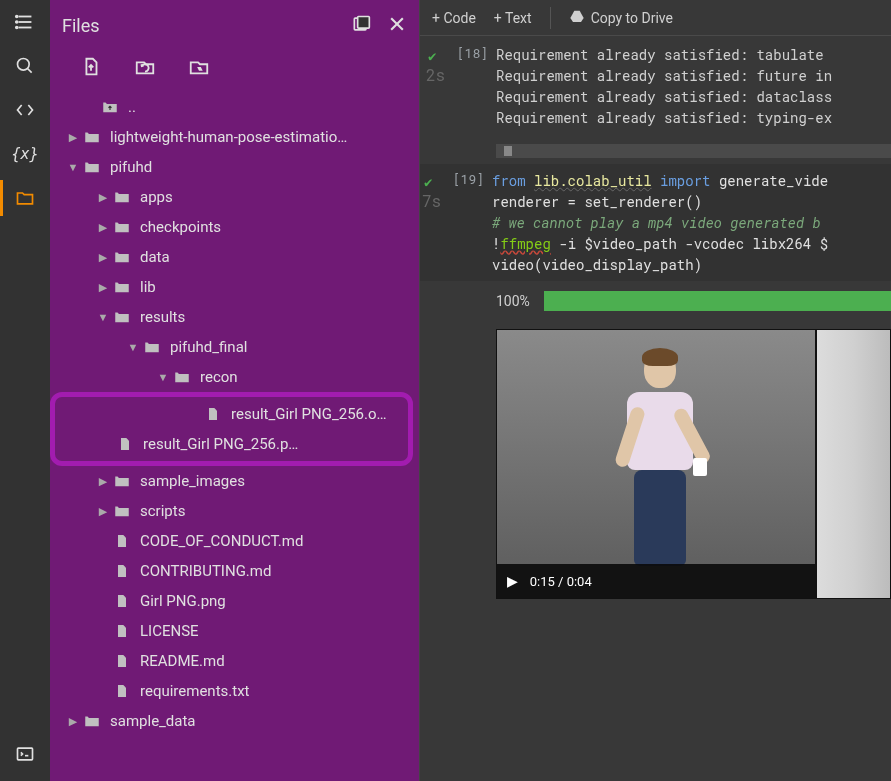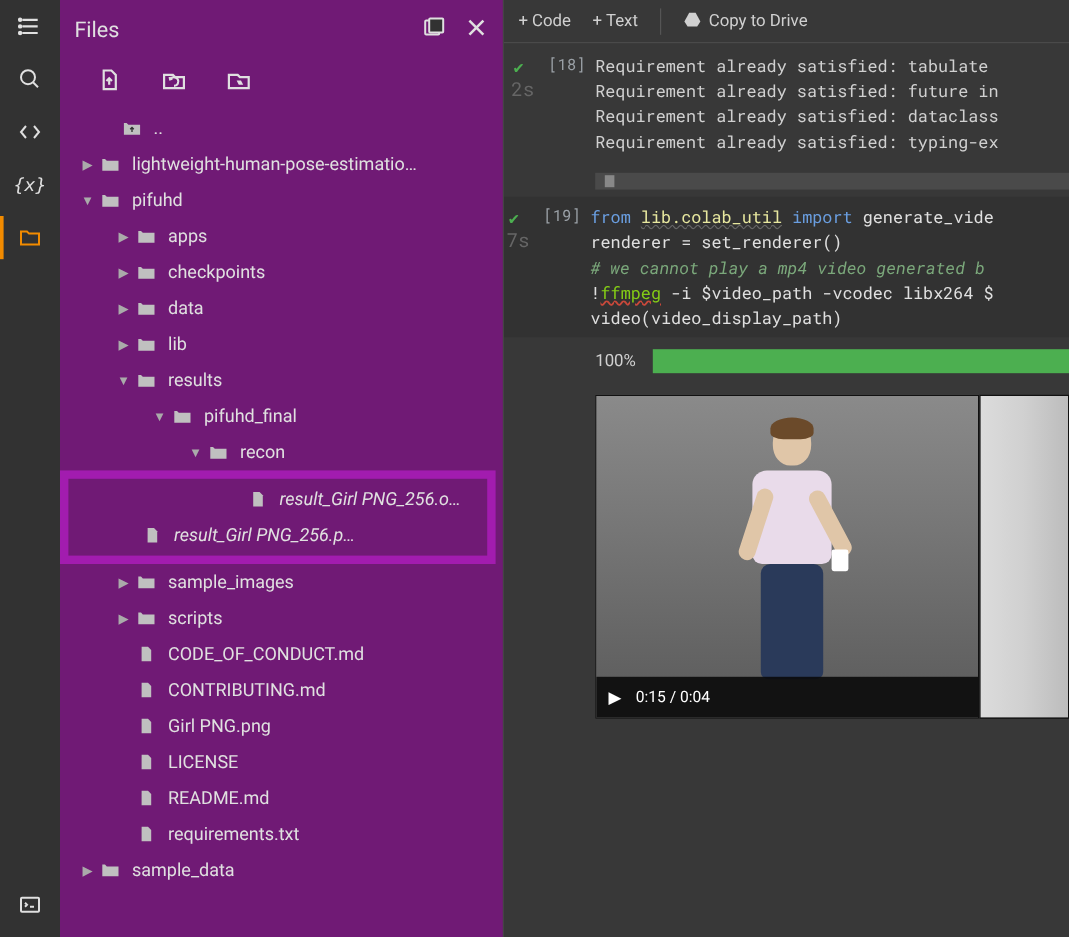"result_Girl PNG_256.o…" .highlight-box { border: 7px solid #a21caf -> 5px solid #a21caf; border-radius: 0 -> 12px; font-style: italic -> none }
